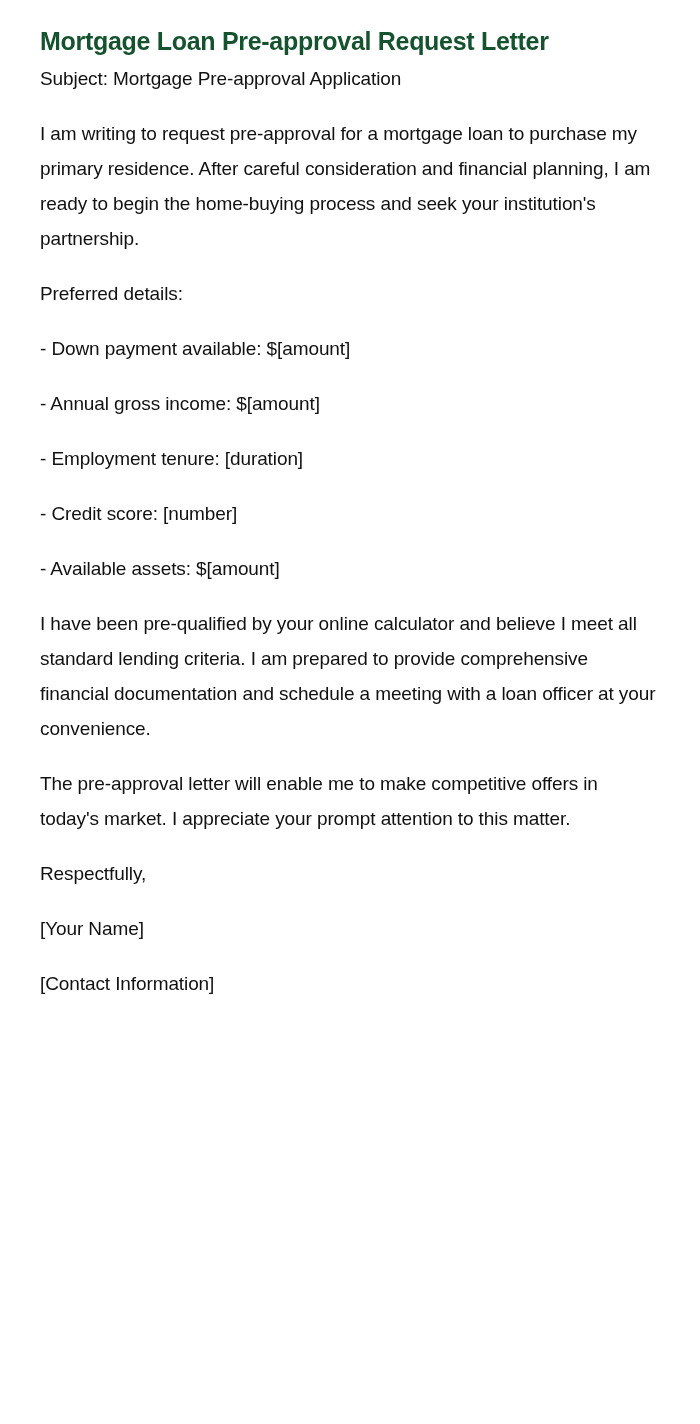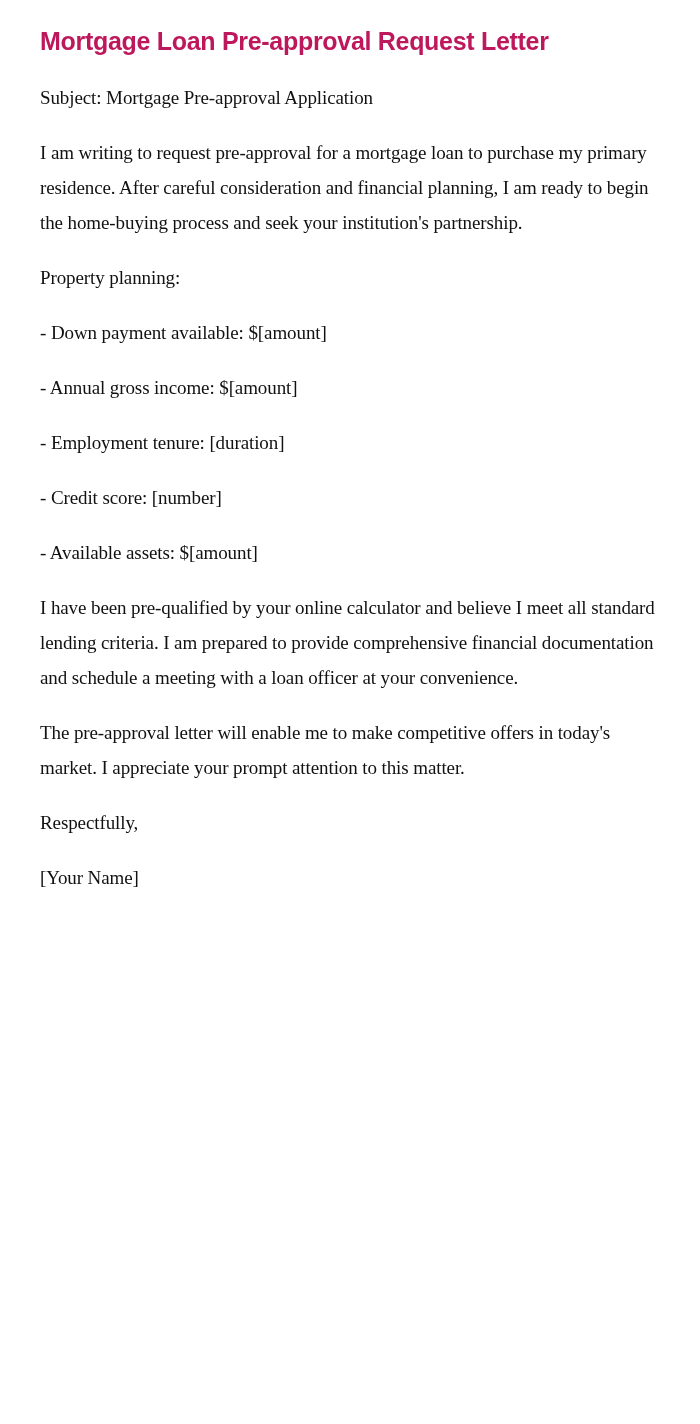"Mortgage Loan Pre-approval Request" h1 { color: #be185d -> #14532d; margin: 0 0 20px 0 -> 0 0 1px 0 }
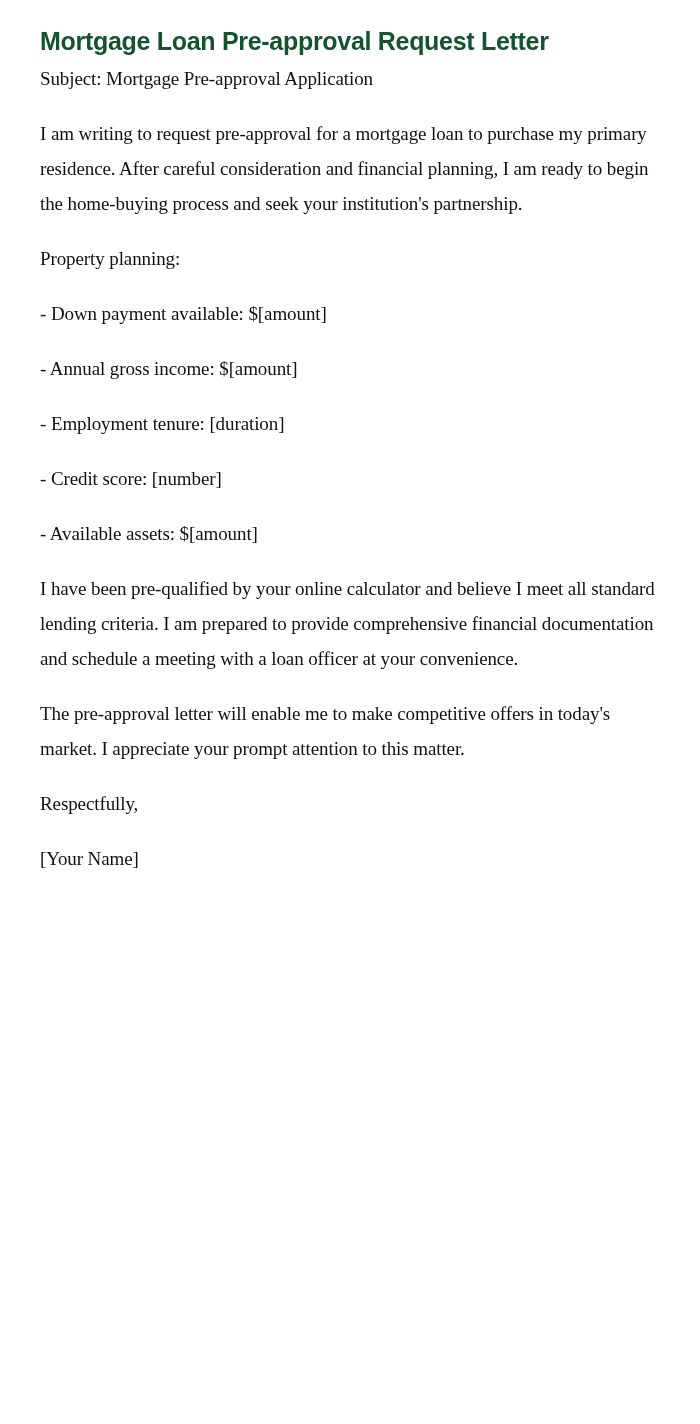"Subject: Mortgage Pre-approval" p { font-family: Liberation Serif, serif -> none }
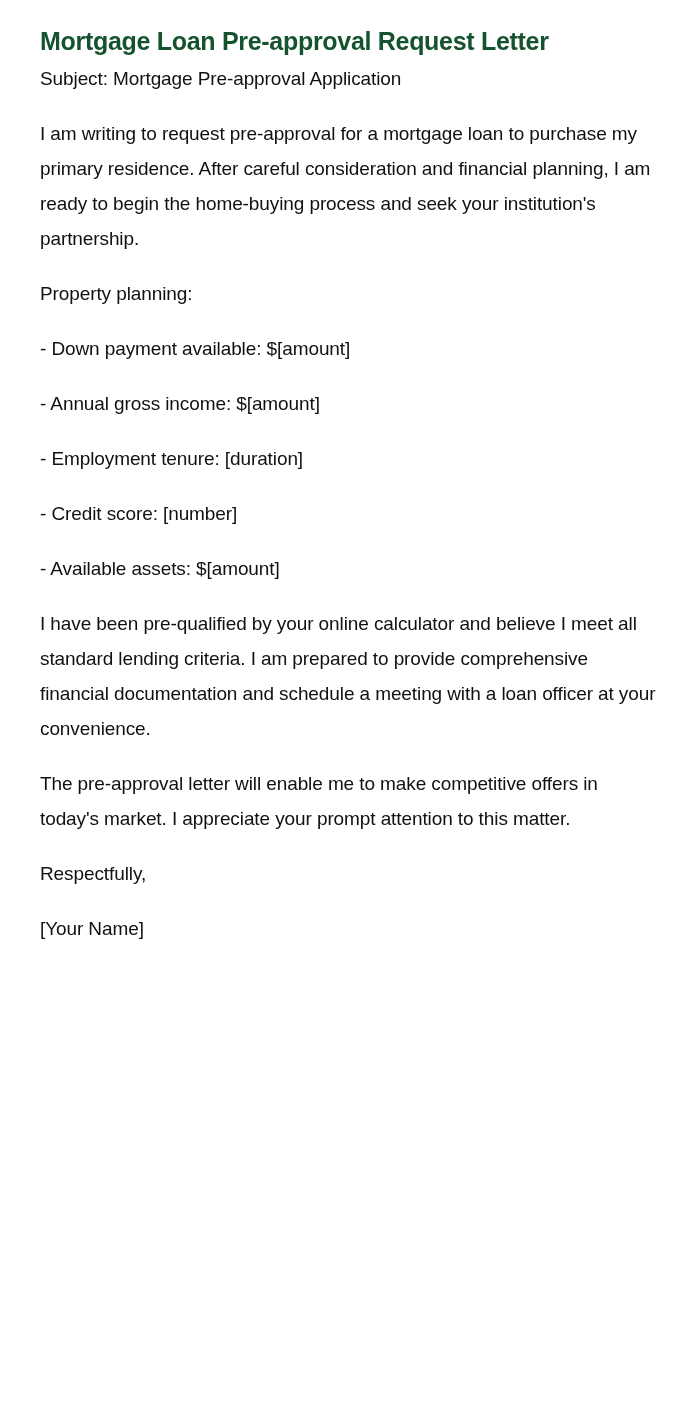"Property planning:" p { text: Property planning -> Preferred details }
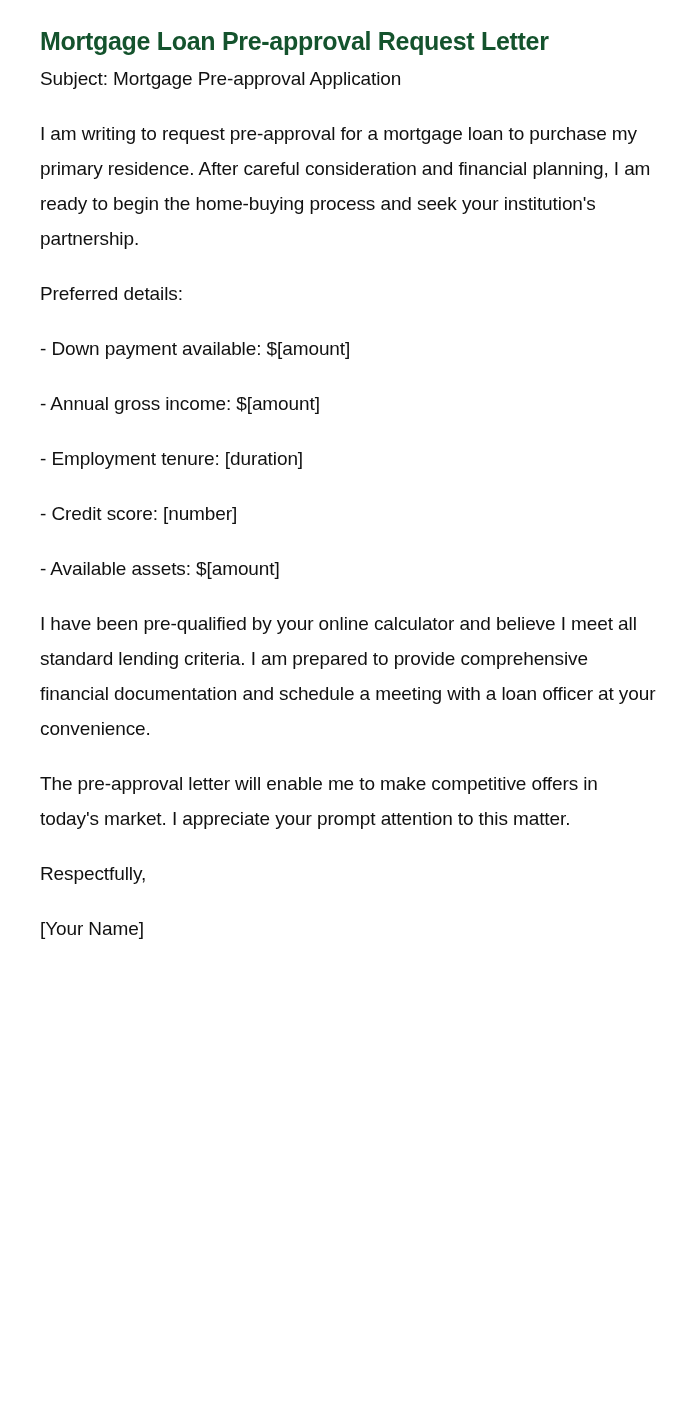"[Contact Information]" p { html: none -> <p>[Contact Information]</p> }
